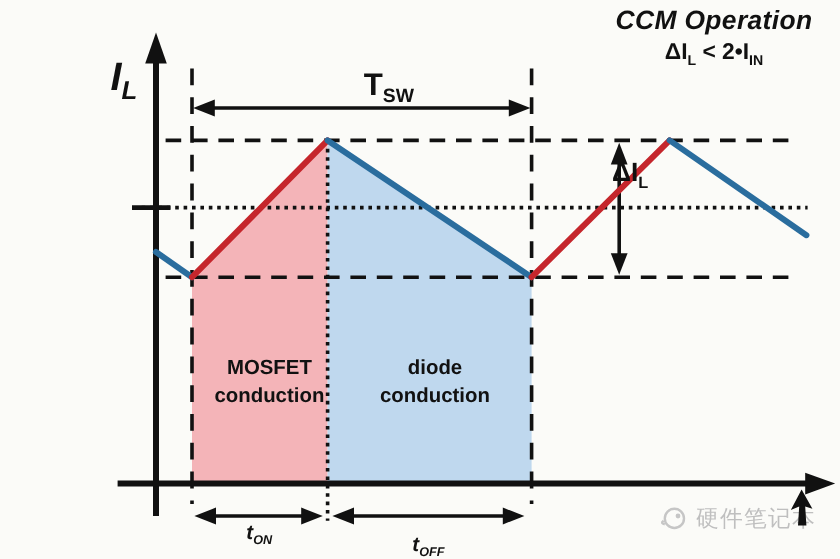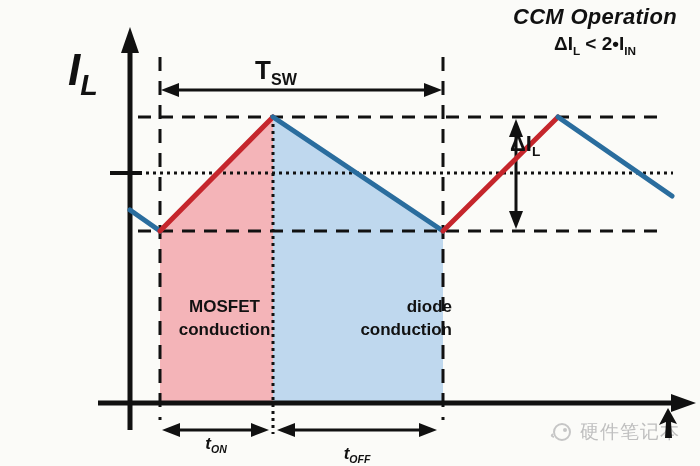"IL" .il-label { font-size: 44px -> 33px; margin-left: none -> 24px }
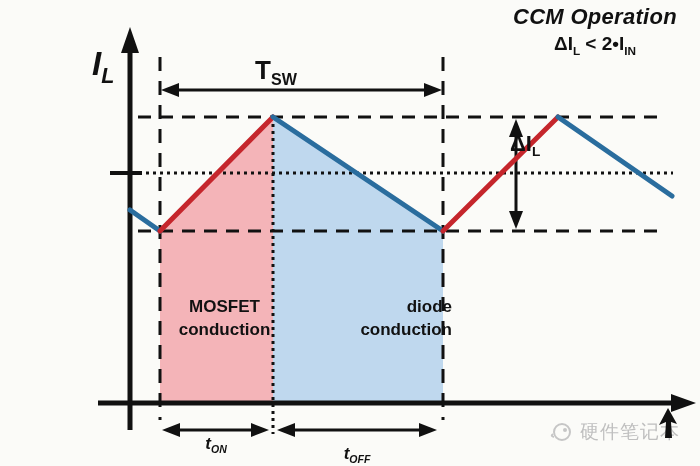"TSW" .tsw-label { text-align: left -> right }
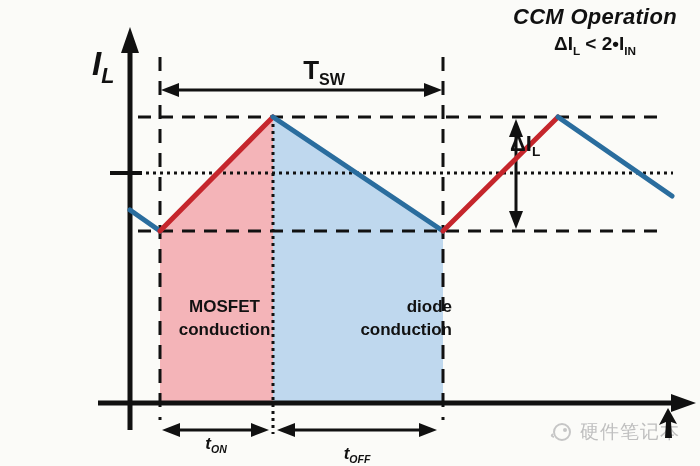"diode" div.lbl { text-align: right -> none }
